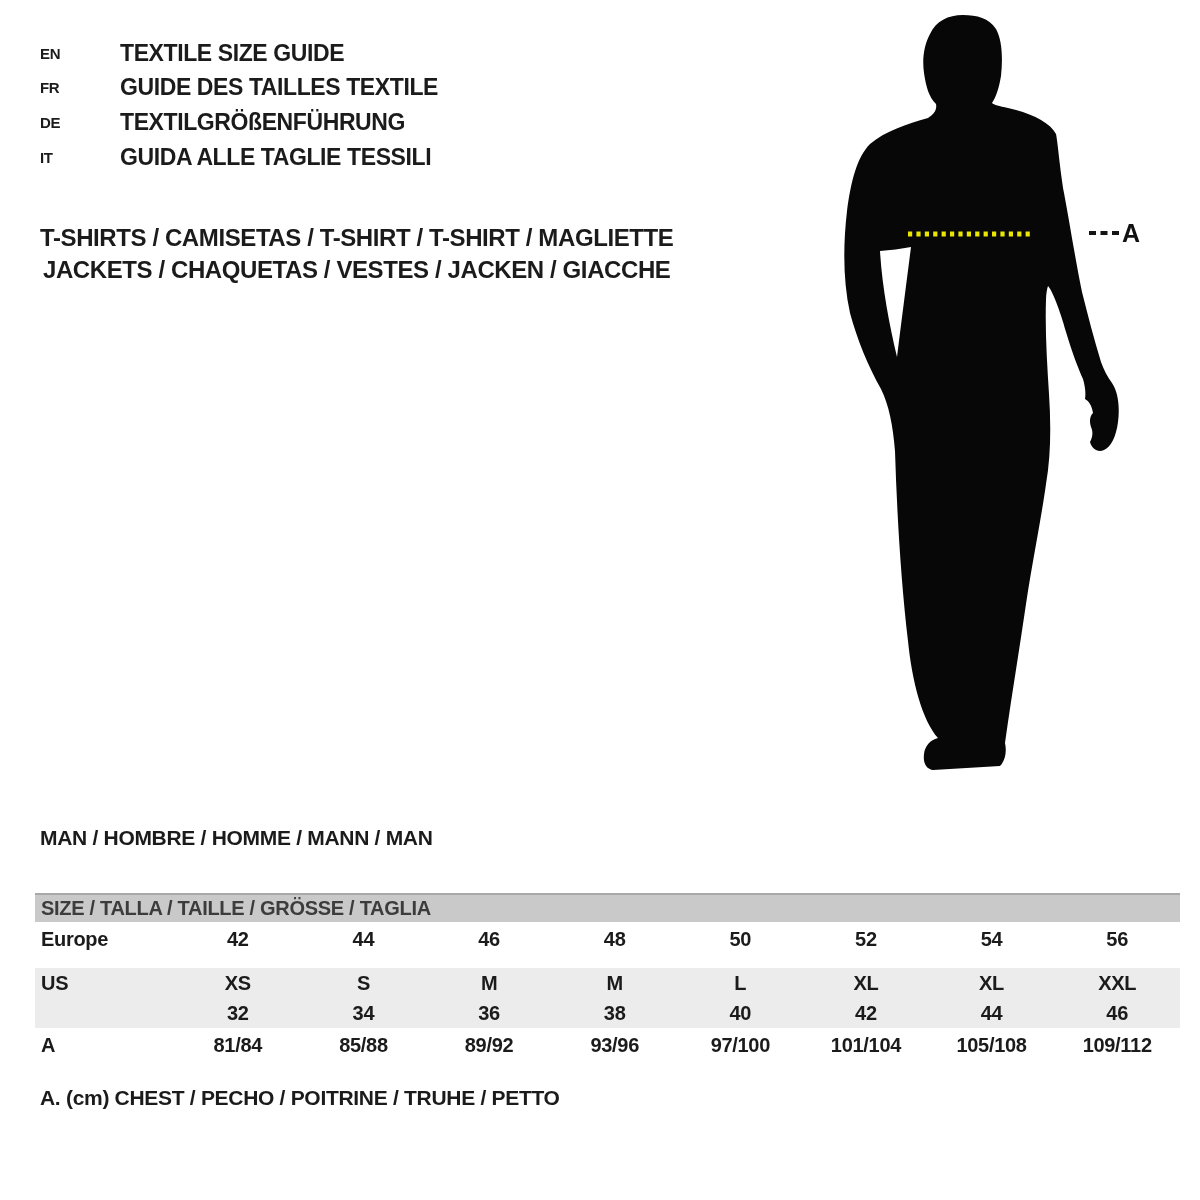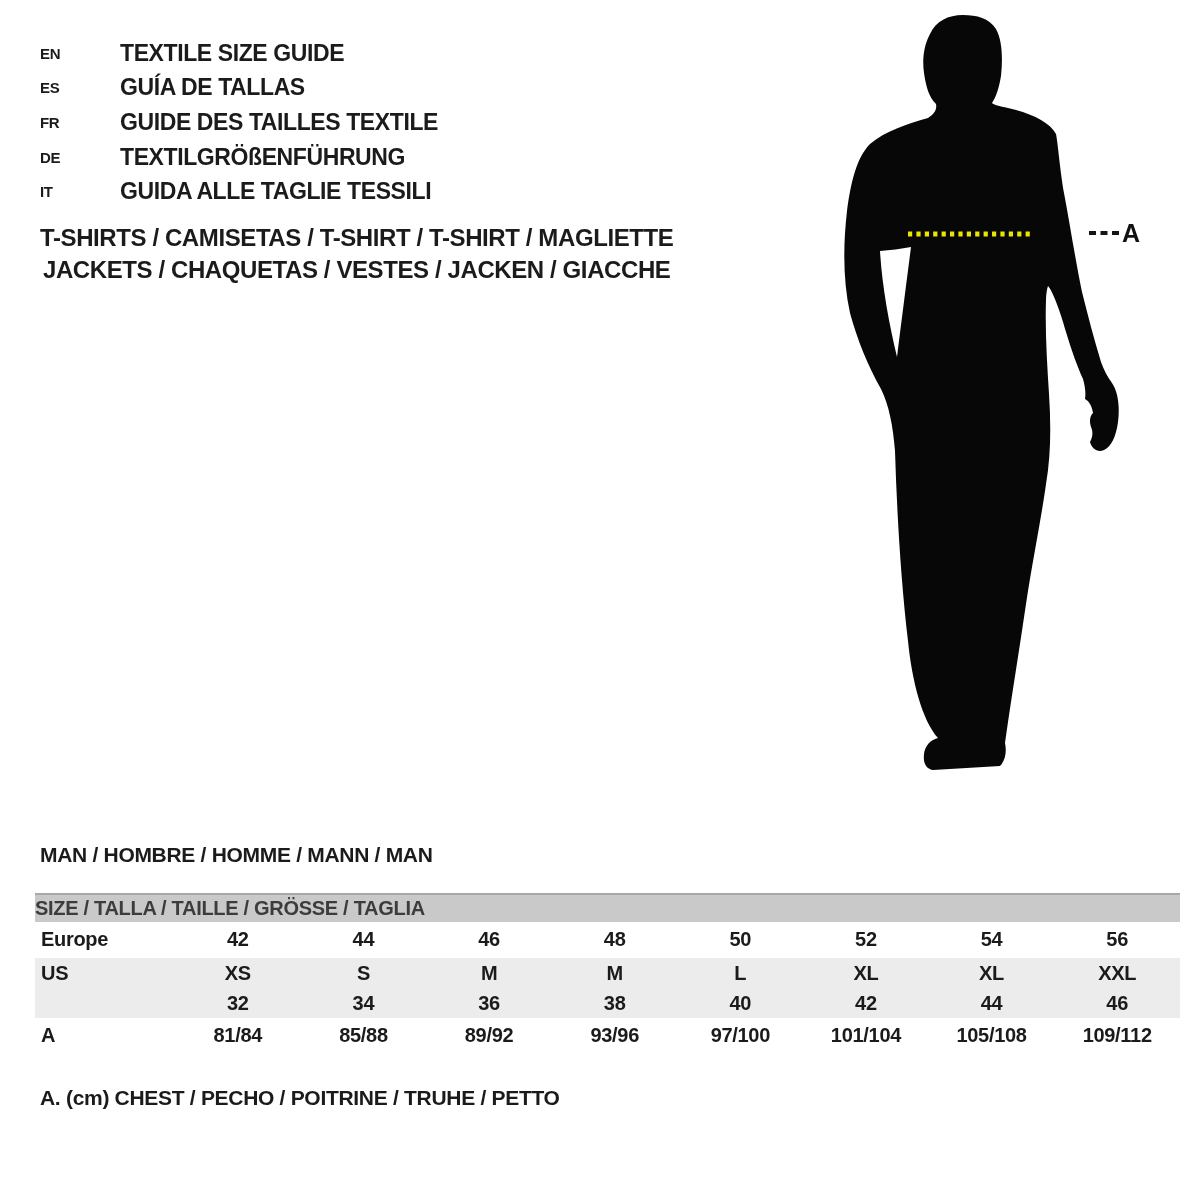"ES" div.lang-row { html: <div> <span>ES</span> <span>GUÍA DE TALLAS</span> </div> -> none }
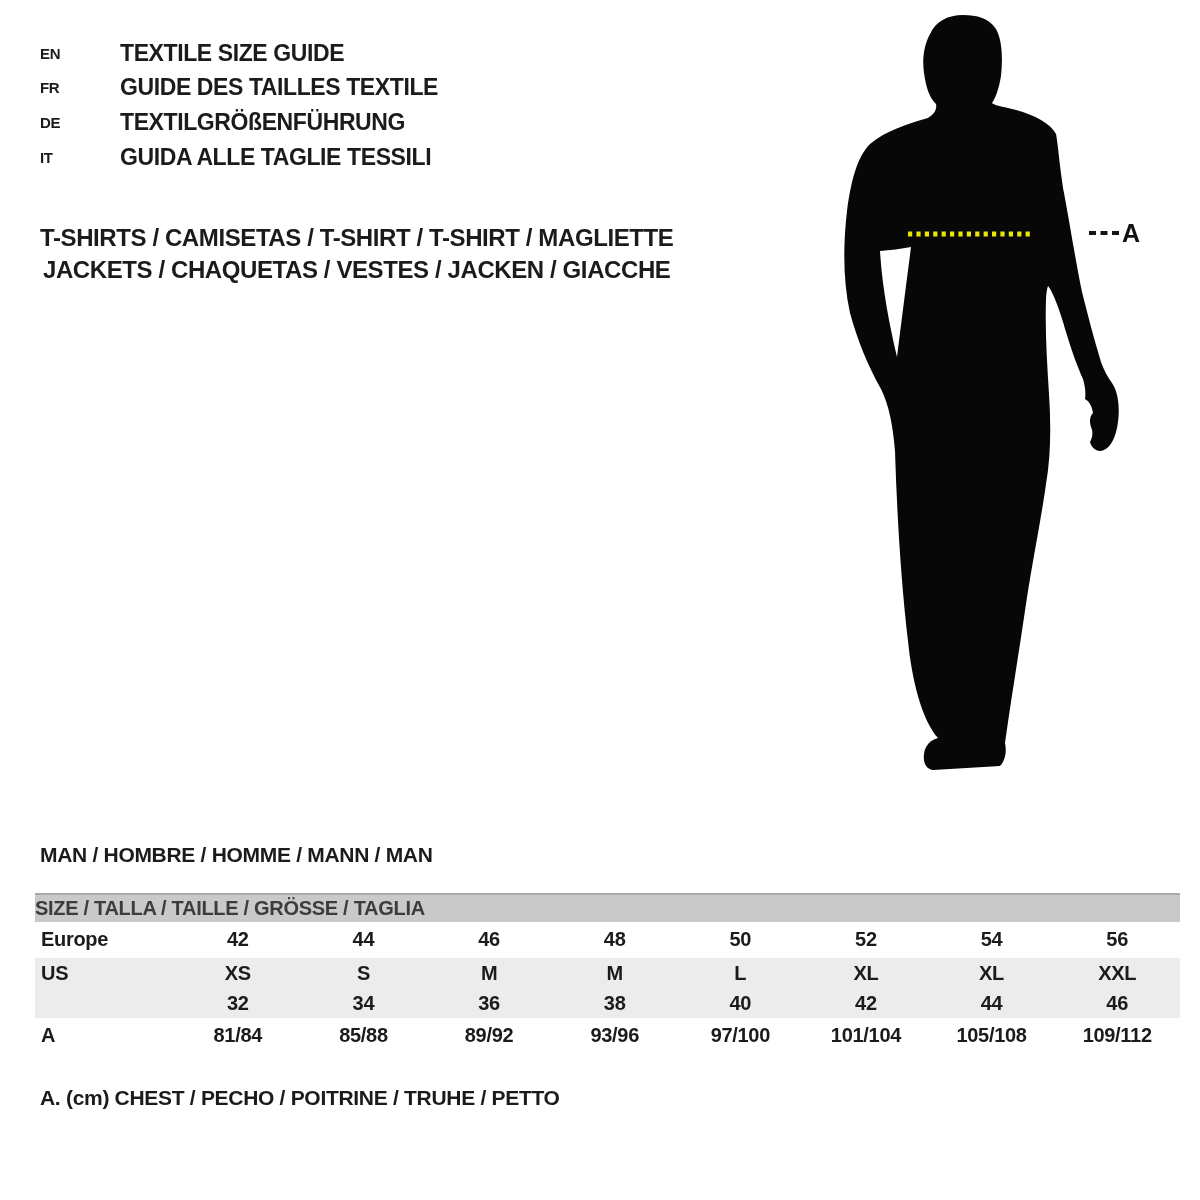"MAN / HOMBRE / HOMME" .section-title { top: 843px -> 826px }
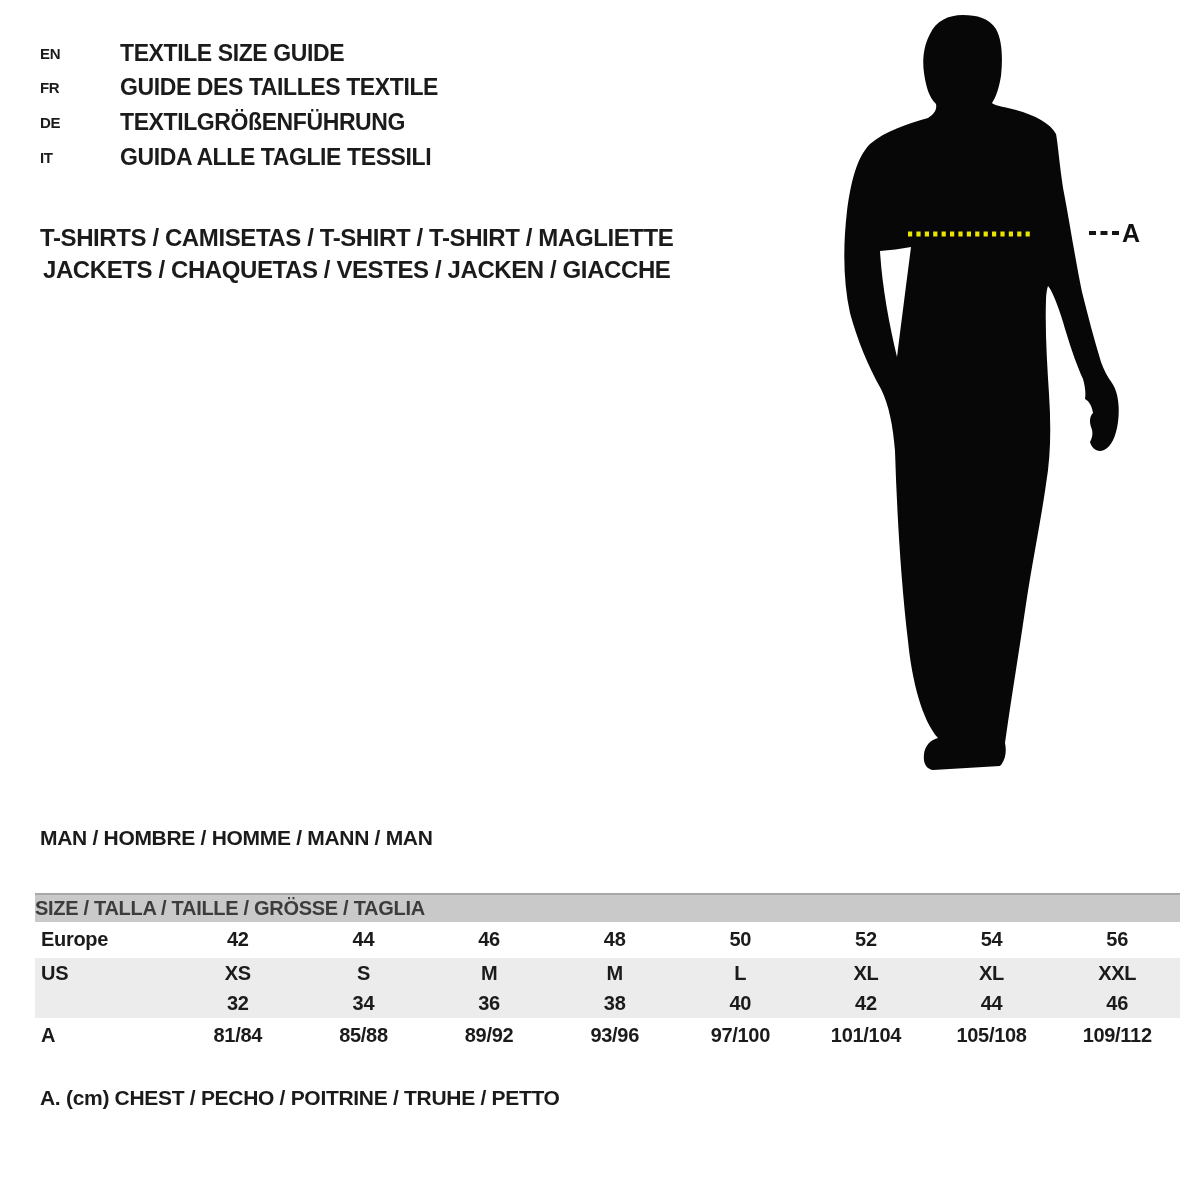"SIZE / TALLA / TAILLE" .thead { padding-left: none -> 6px }
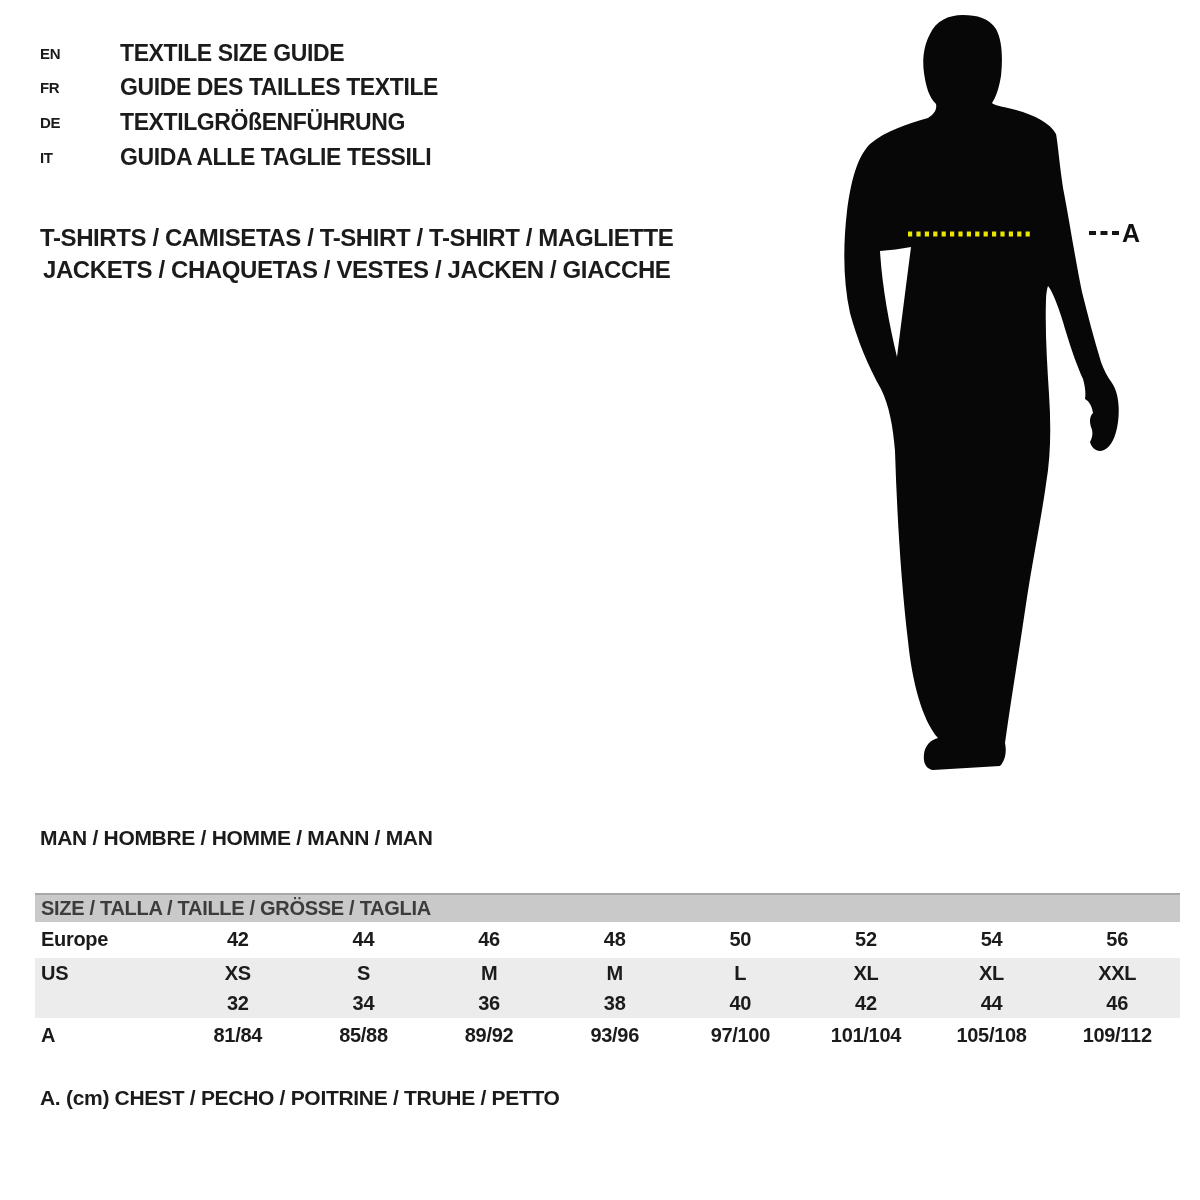"Europe" .trow.tall { height: 36px -> 46px }
